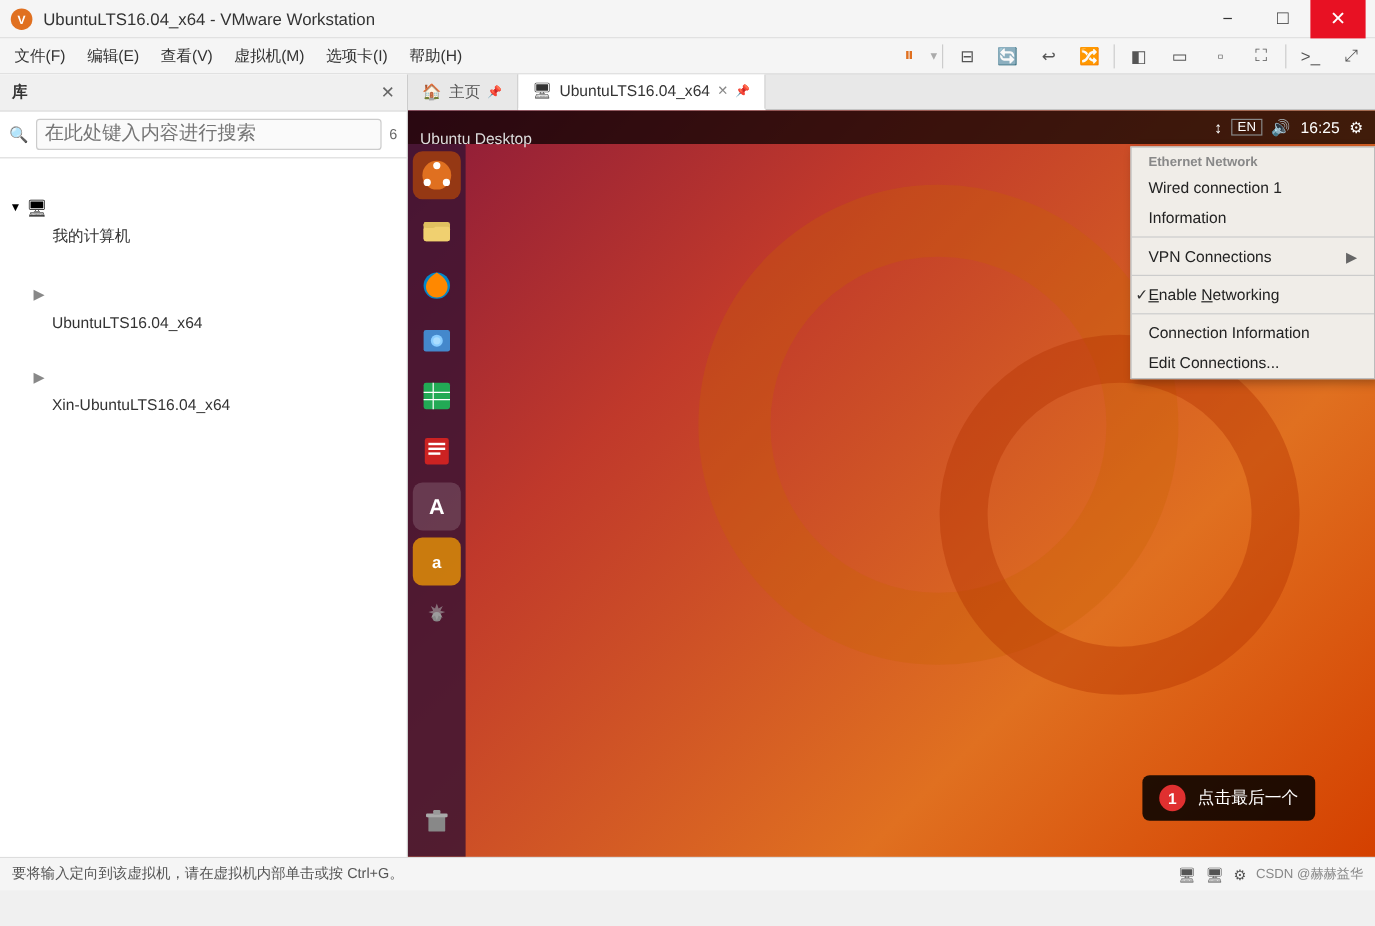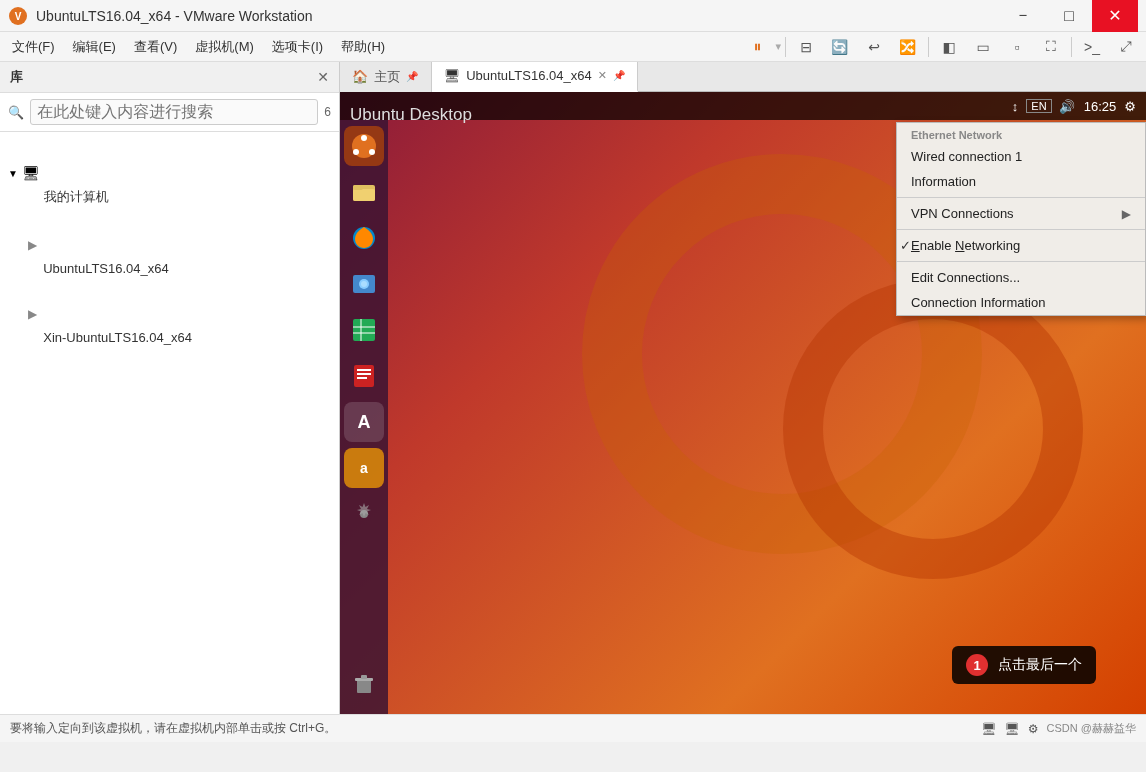"Ubuntu Desktop" .ubuntu-header-title { font-size: 17px -> 13px }
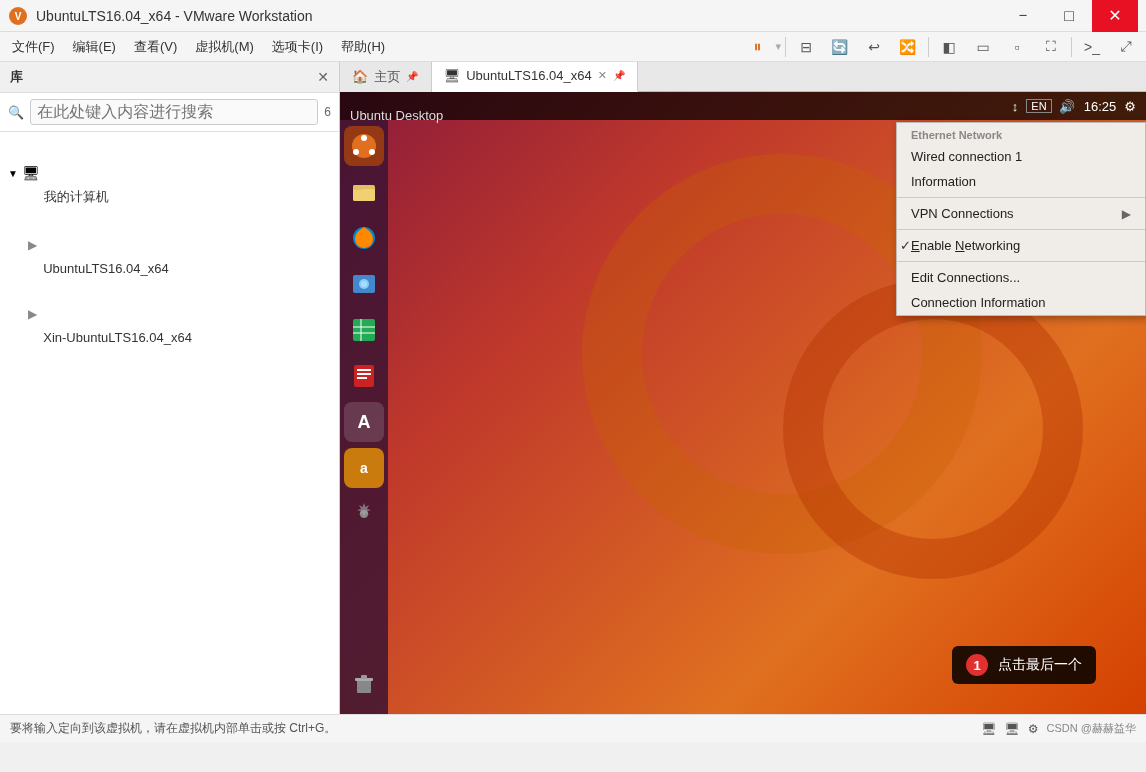"Ethernet Network" .context-menu { width: 250px -> 204px }
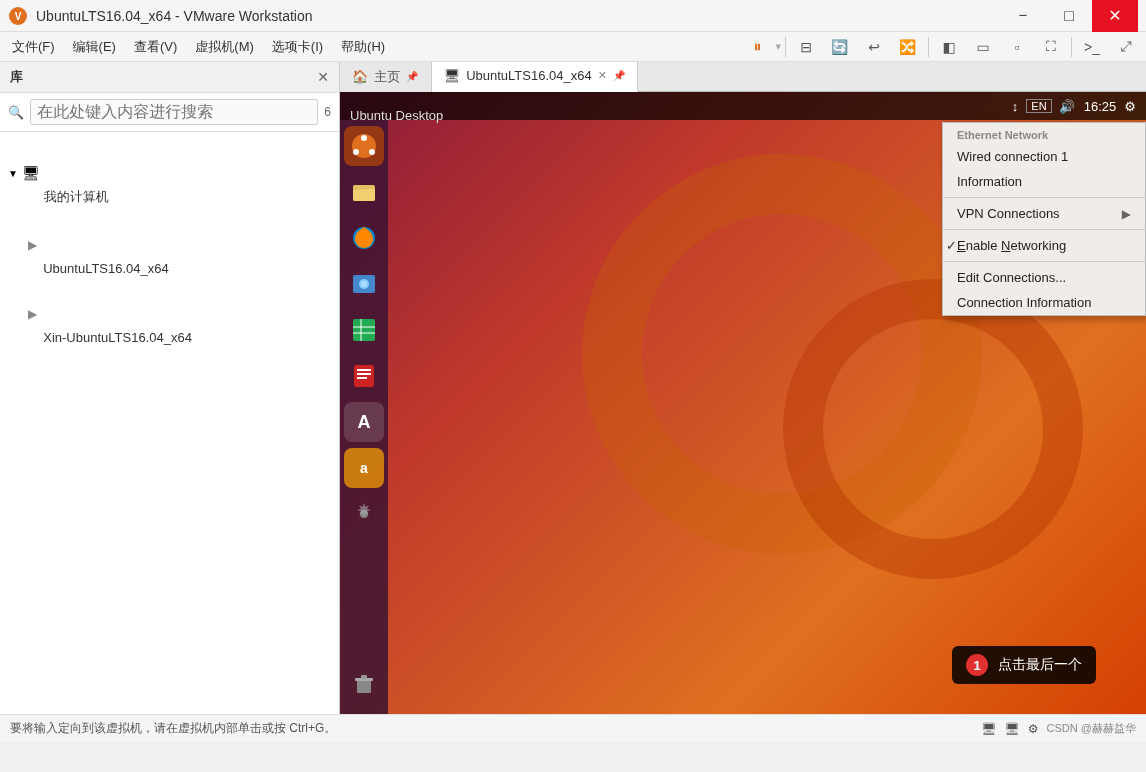"Edit Connections..." div.ctx-item { order: before "Connection Information" -> after "Connection Information" }
